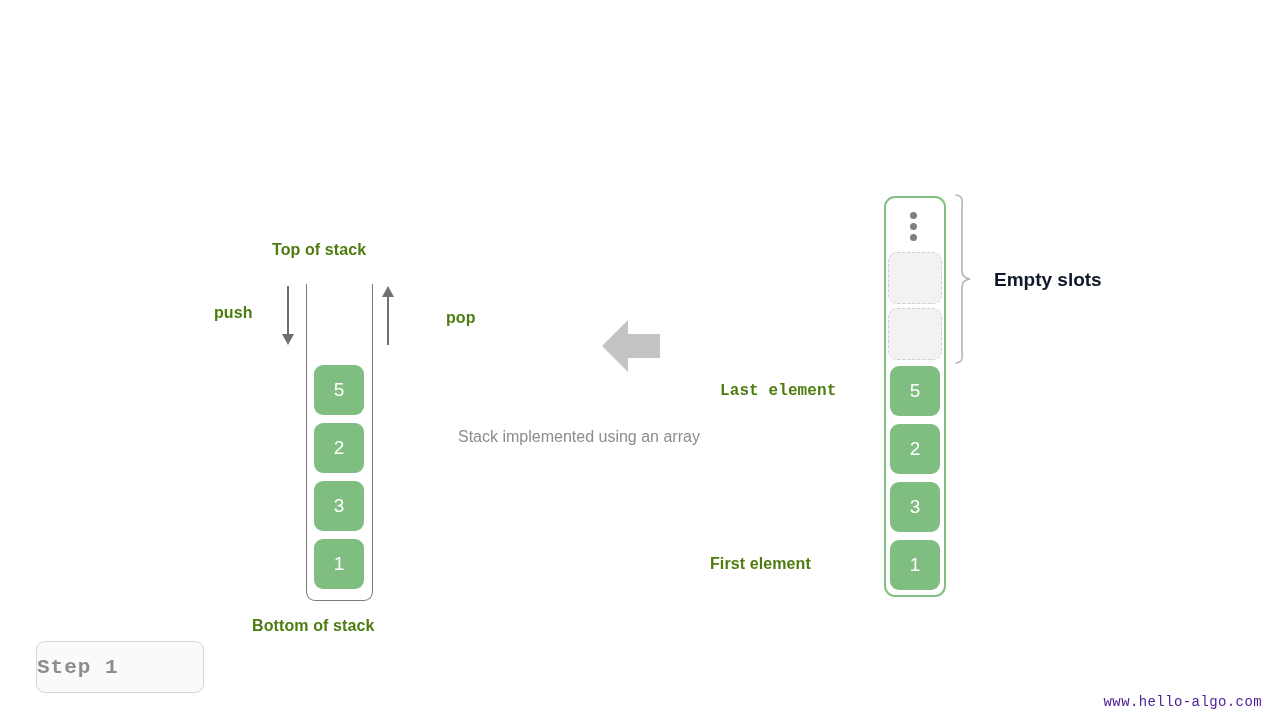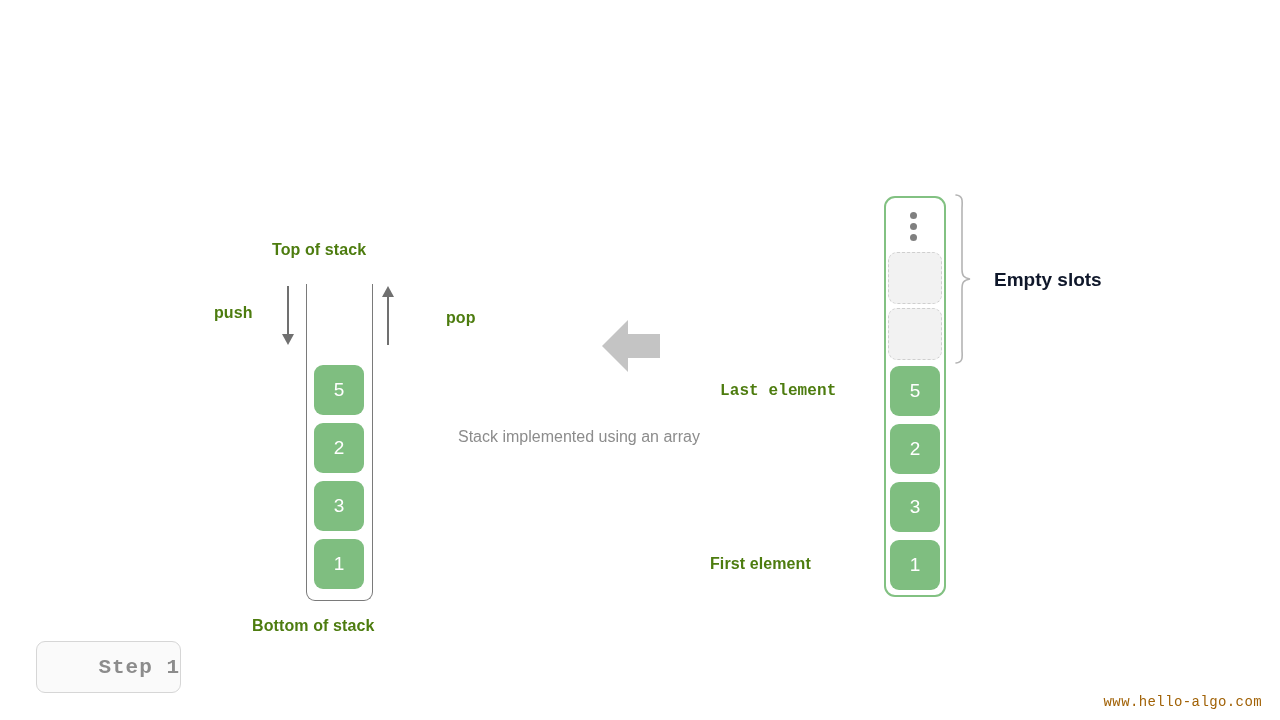"Step 1" #step-badge { justify-content: flex-end -> flex-start; width: 145px -> 168px }
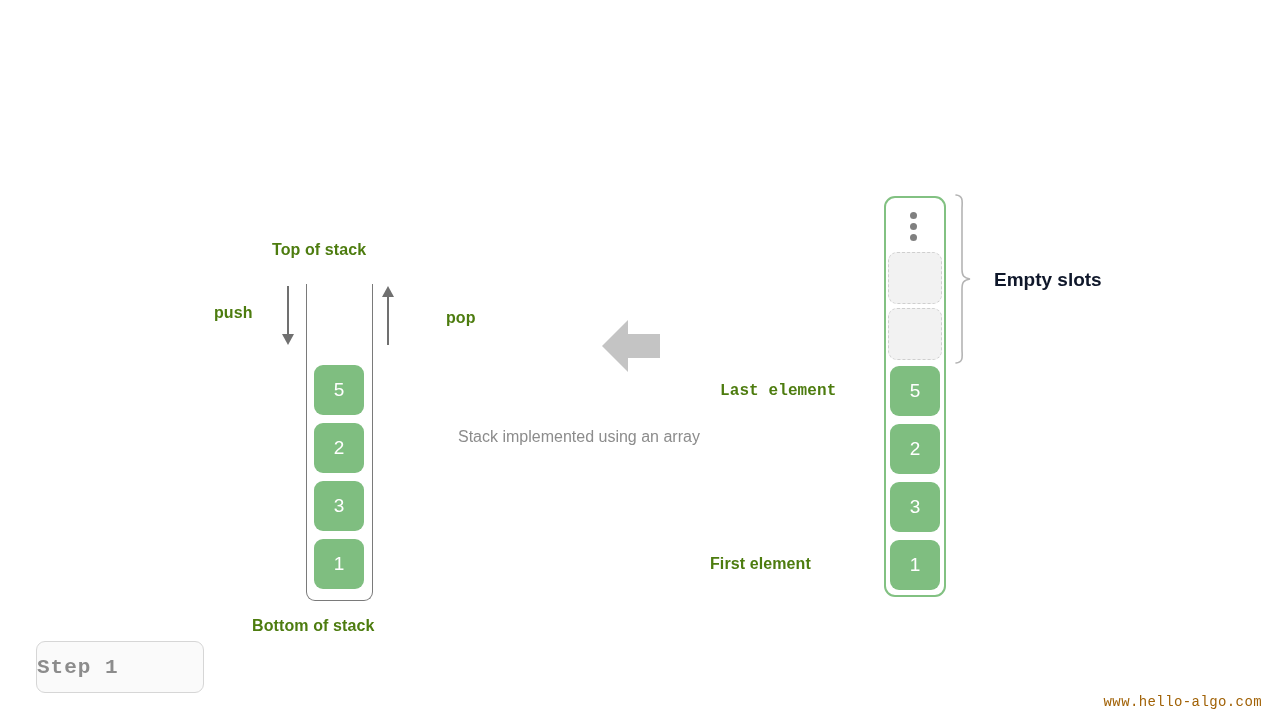"www.hello-algo.com" #watermark { color: #a16207 -> #4c1d95 }
